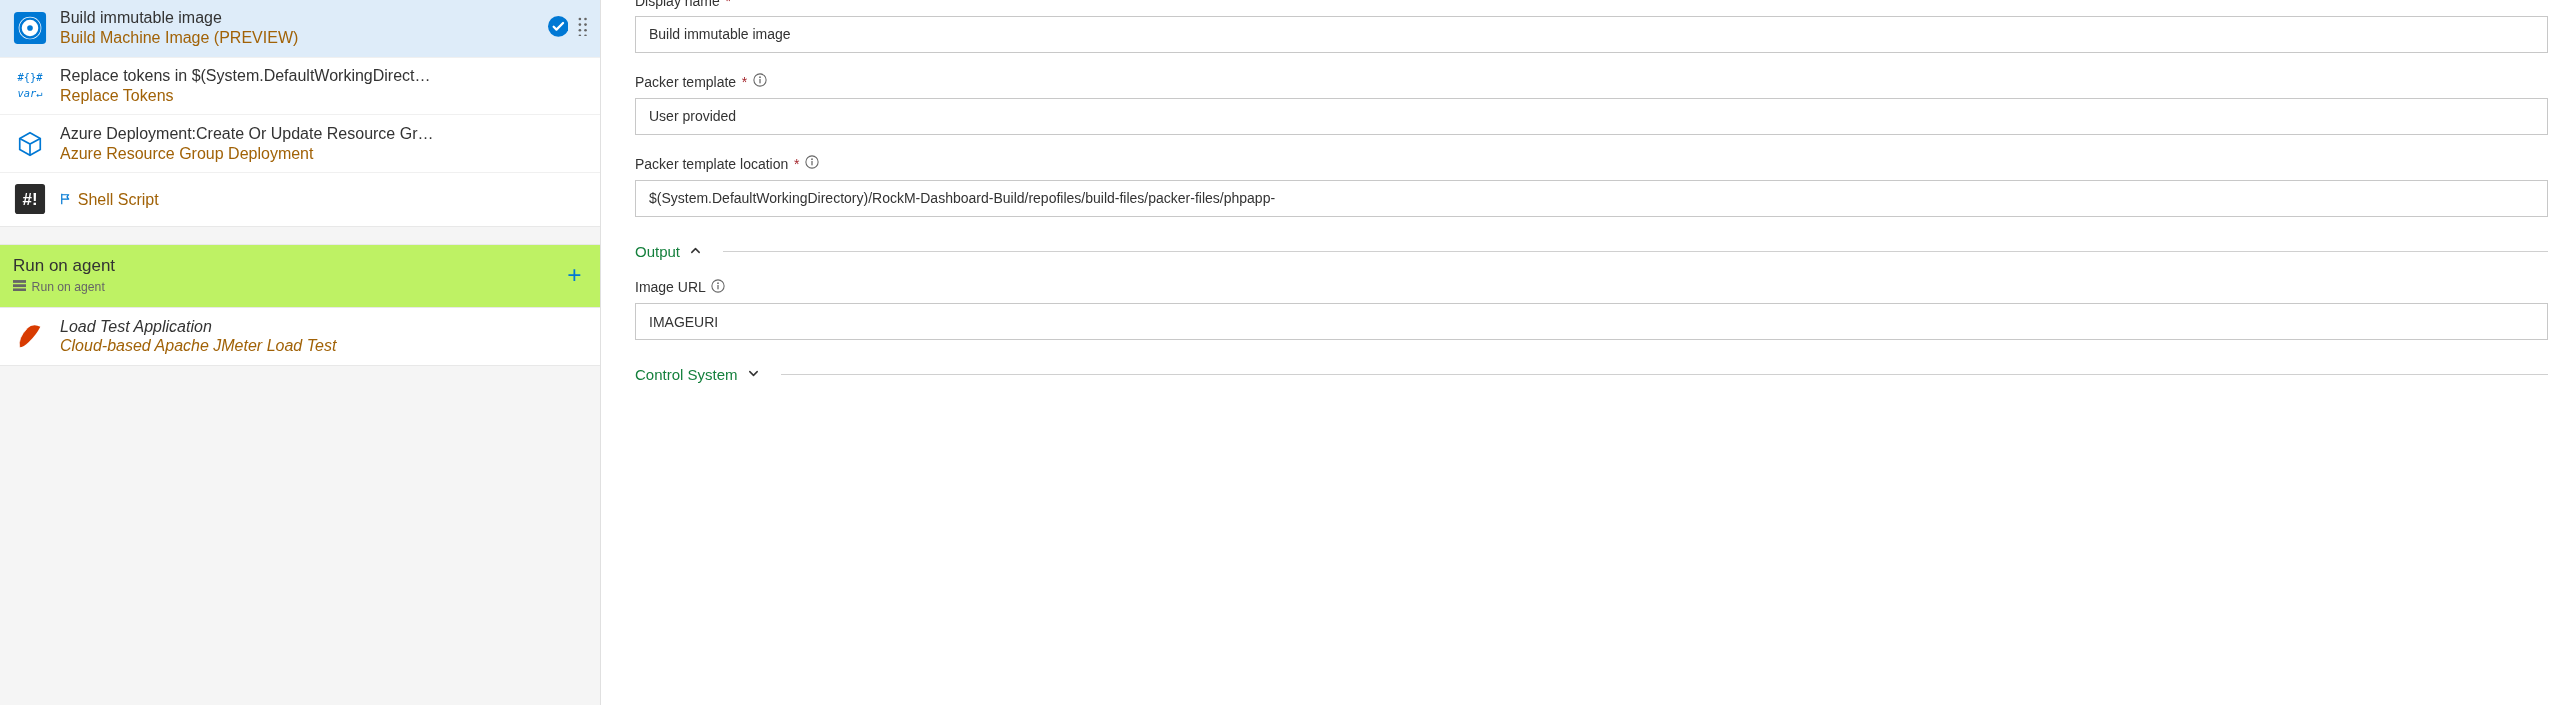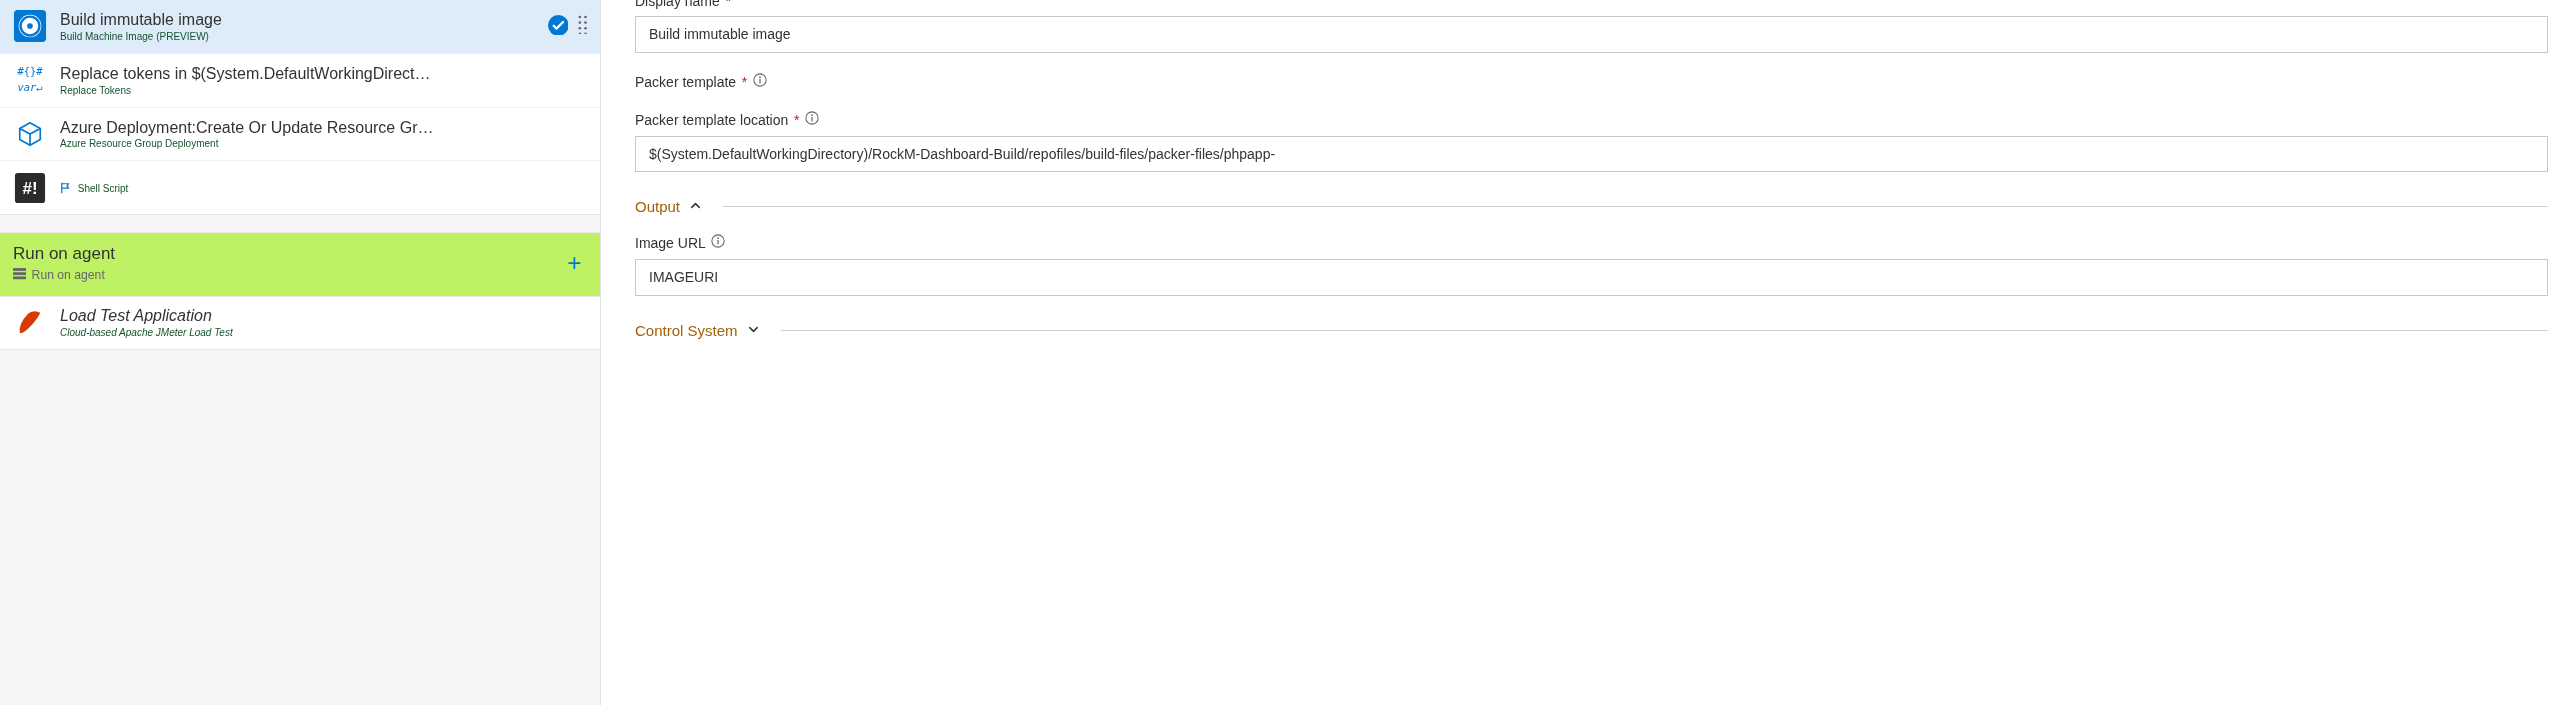"Build Machine Image (PREVIEW)" .task-subtitle { color: #14532d -> #a16207; font-size: 10px -> 16px }
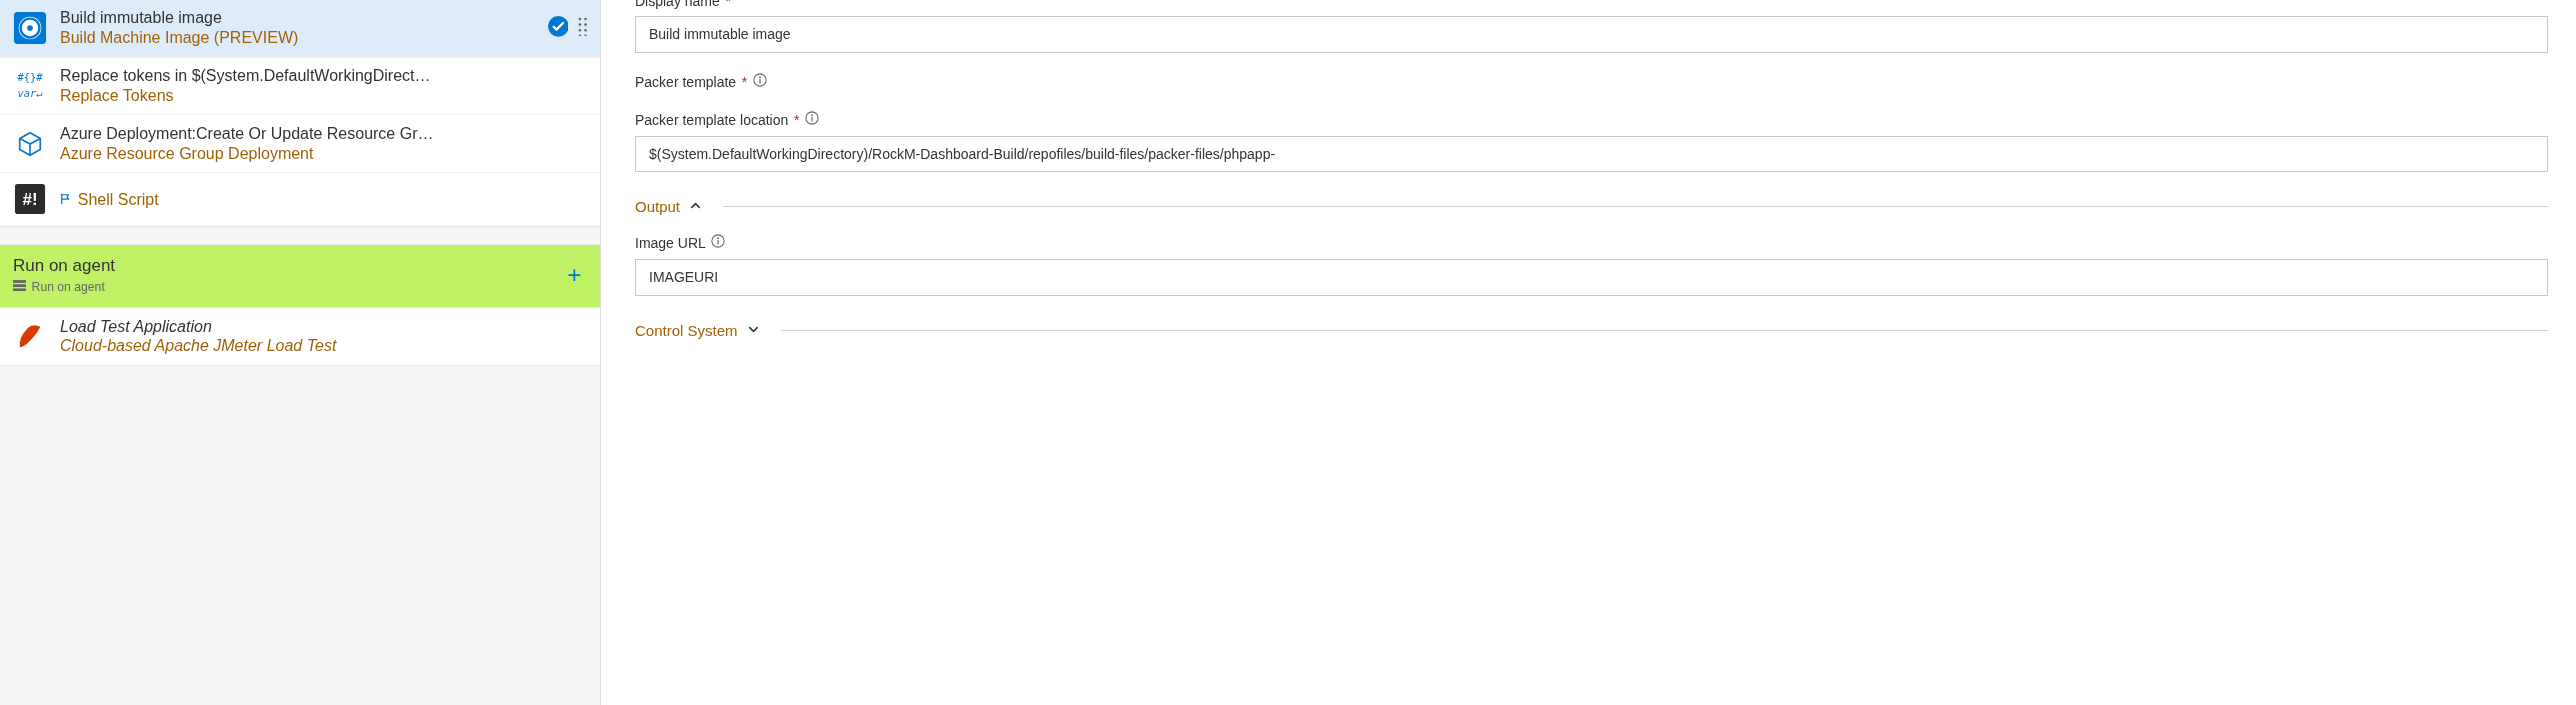"User provided" input.field-input { html: none -> <input> }
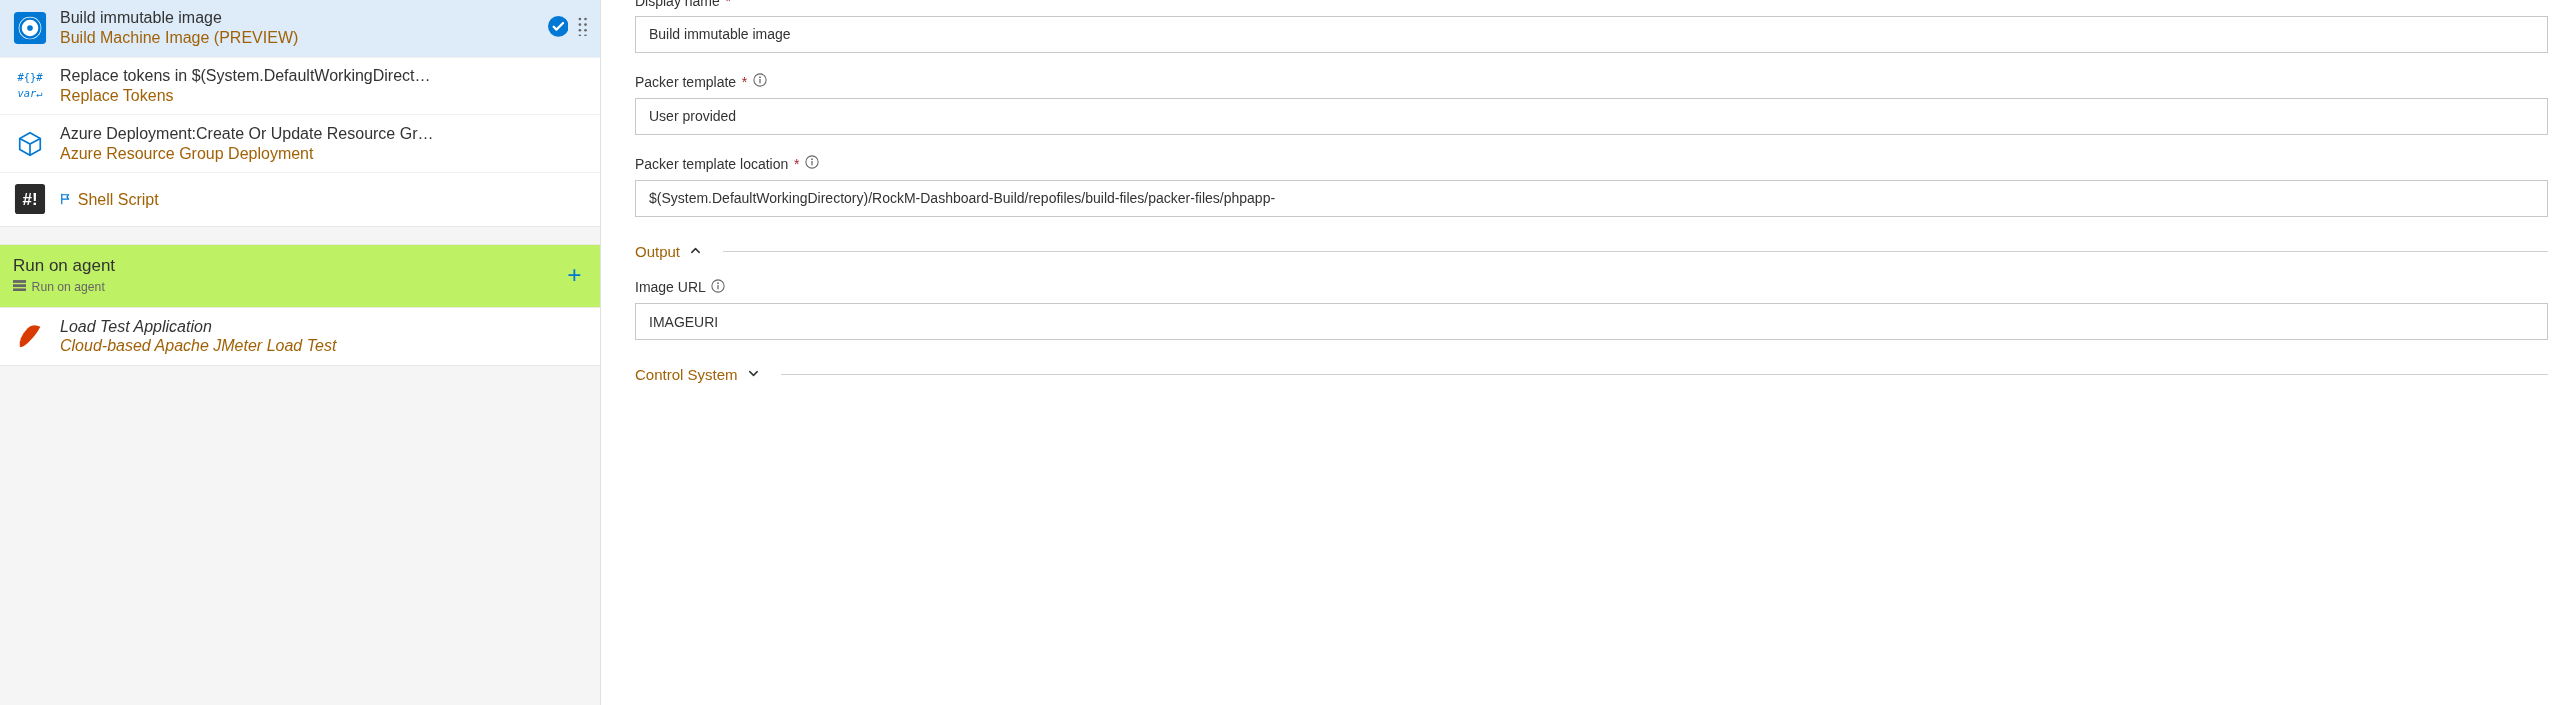"Output" .section-row { color: #a16207 -> #15803d }
